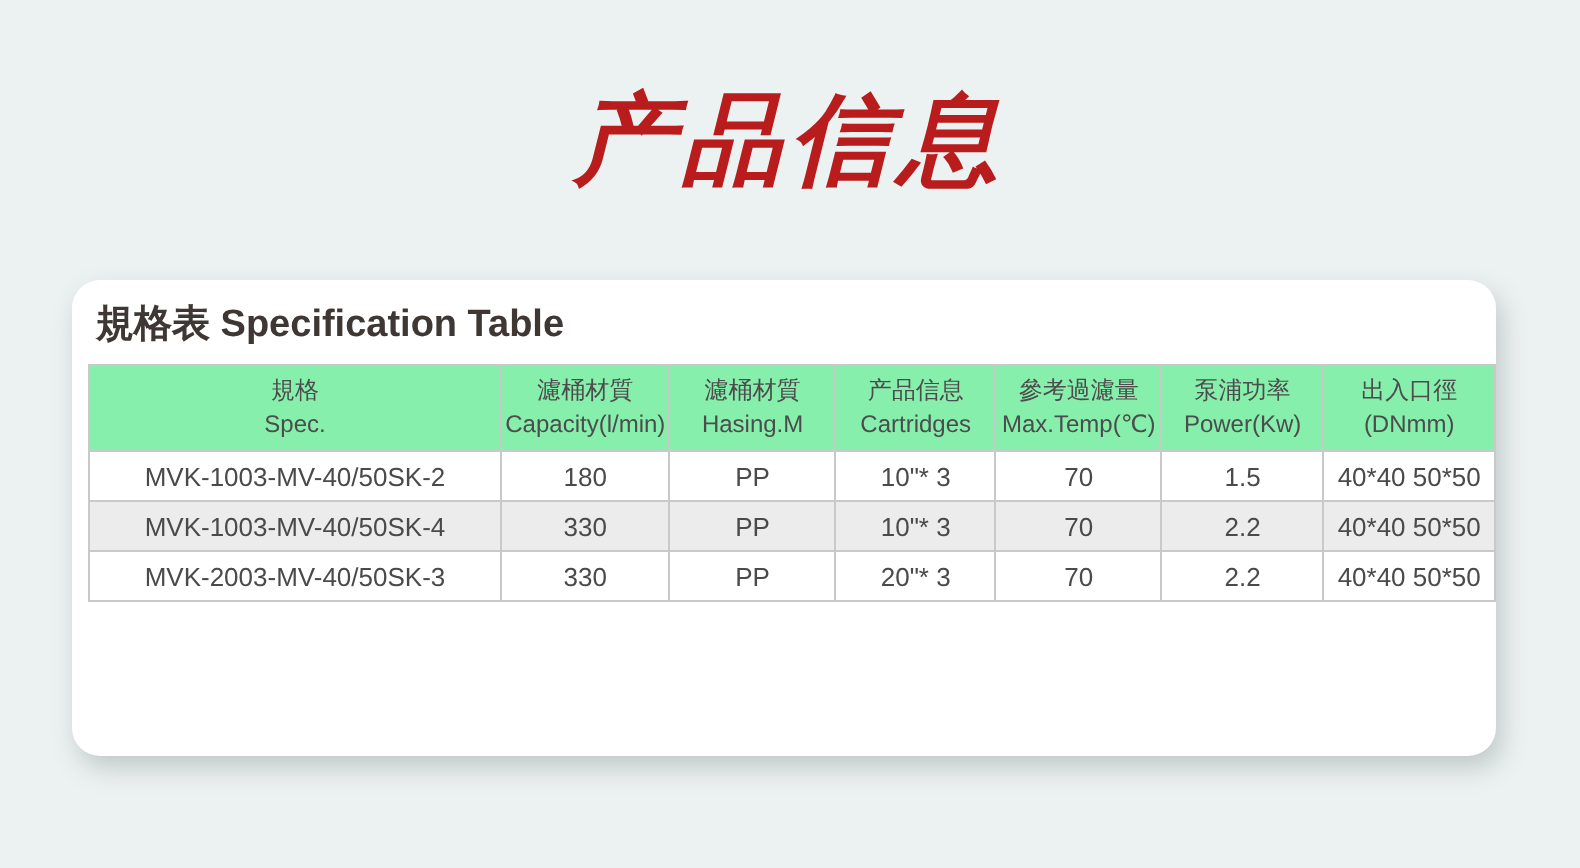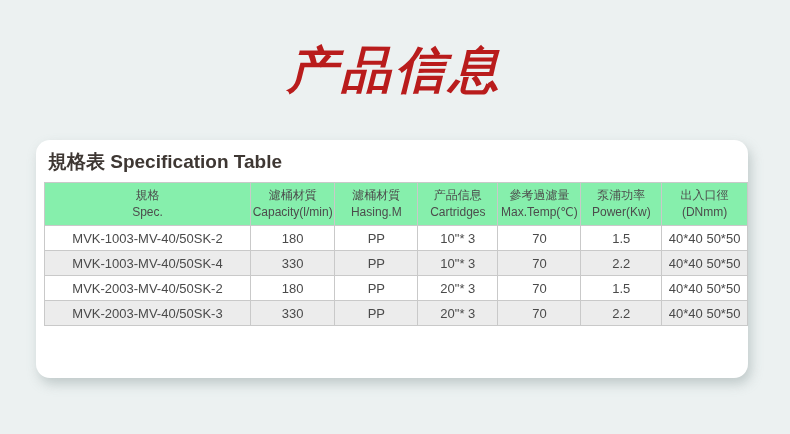"MVK-2003-MV-40/50SK-2" tr { html: <tr> <td>MVK-2003-MV-40/50SK-2</td> <td>180</td> <td>PP</td> <td>20"* 3</td> <td>70</td> <td>1.5</td> <td>40*40 50*50</td> </tr> -> none }
